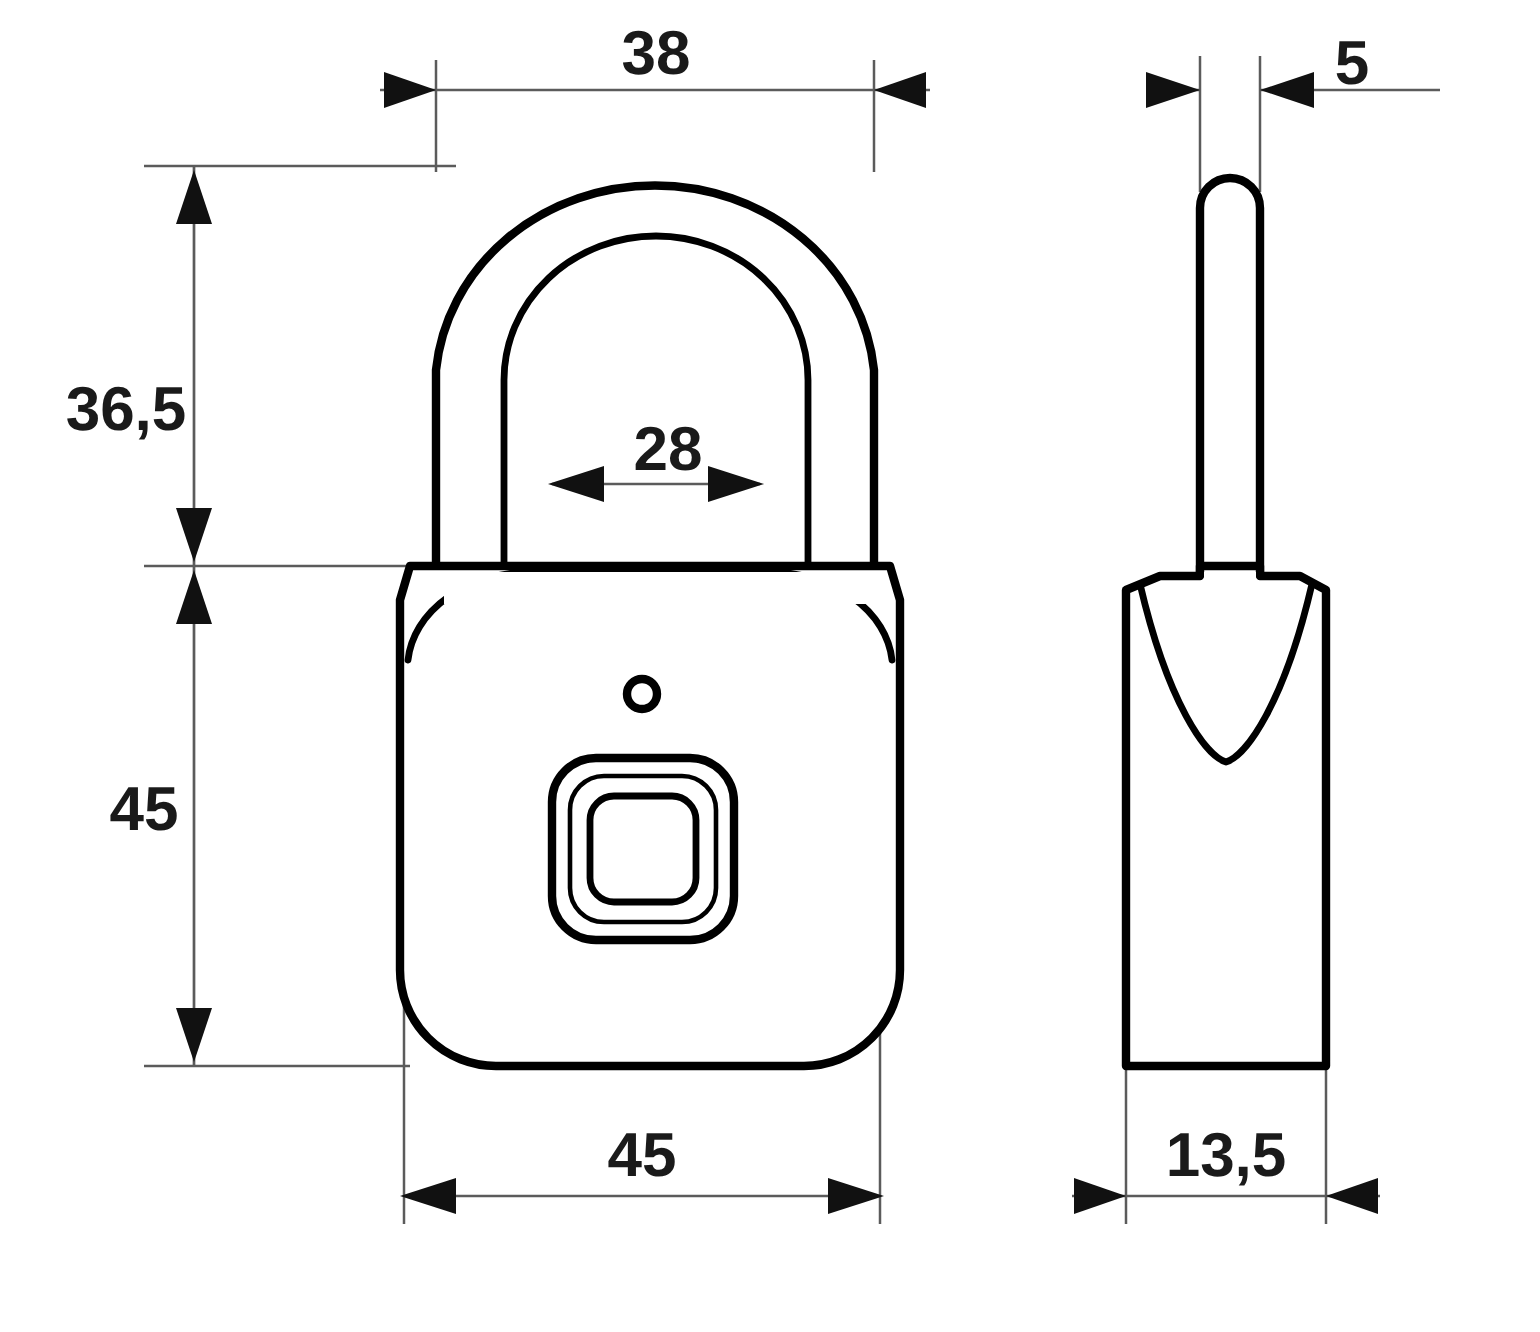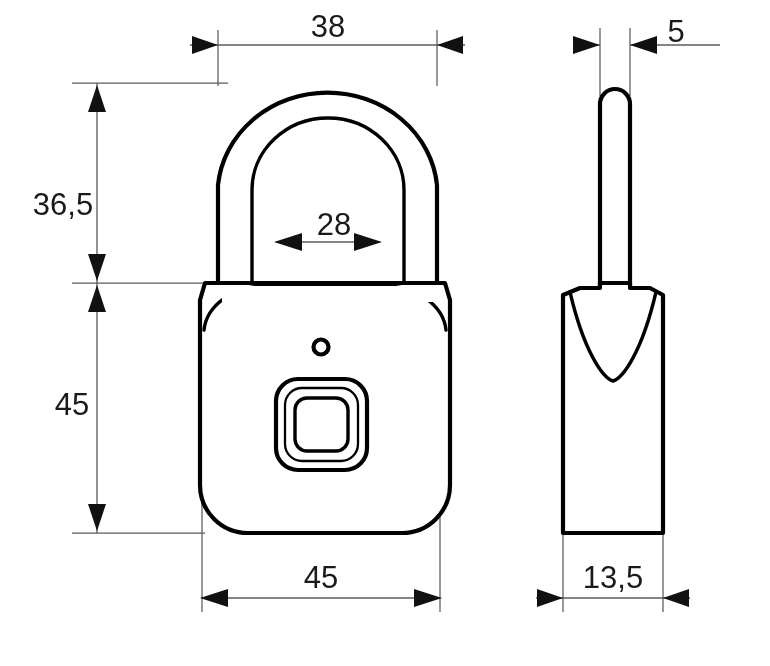"38" #drawing-root { font-weight: none -> bold }
